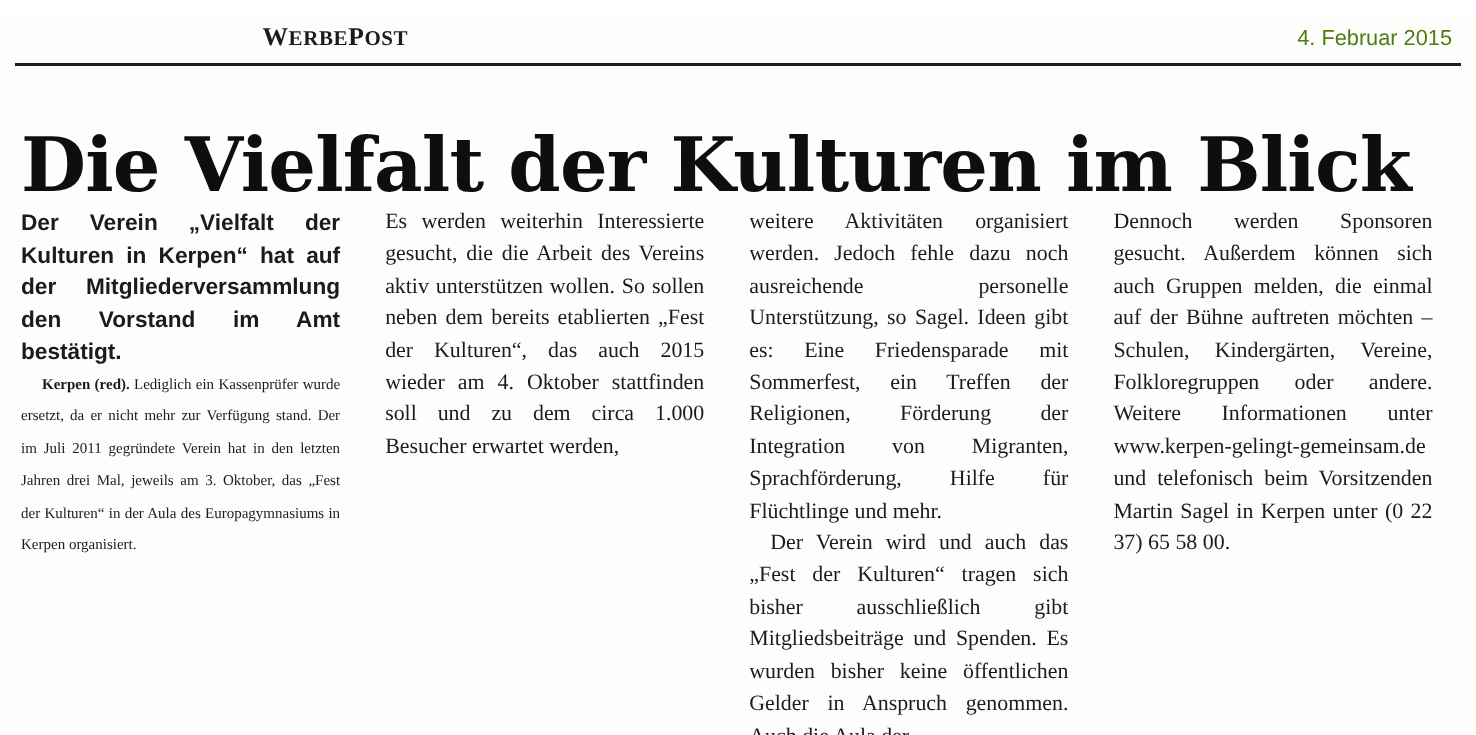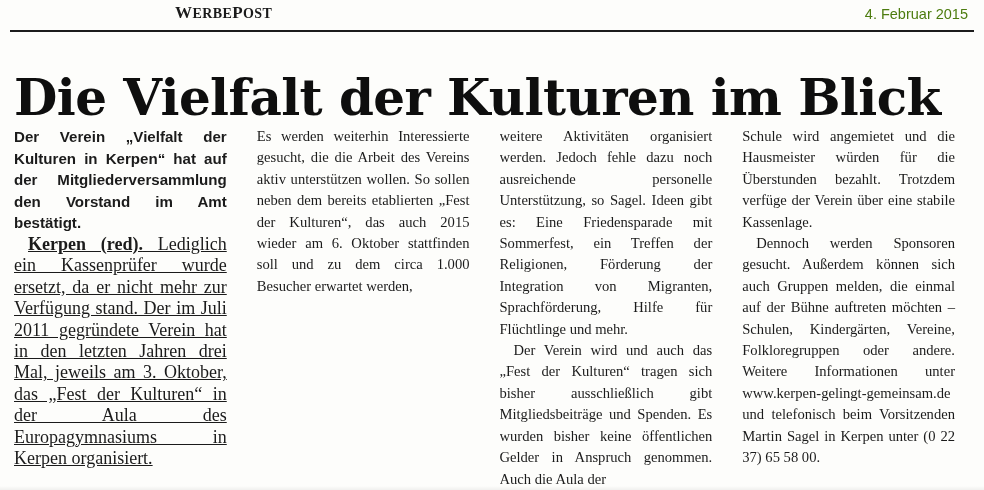"WERBEPOST" .masthead { margin-top: none -> 12px }
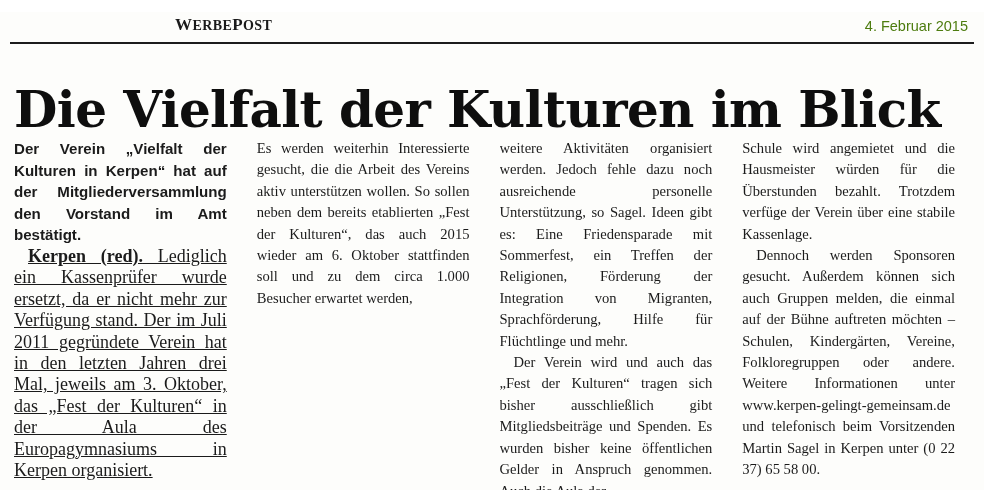"Es werden weiterhin Interessierte" p { text: 6 -> 4 }
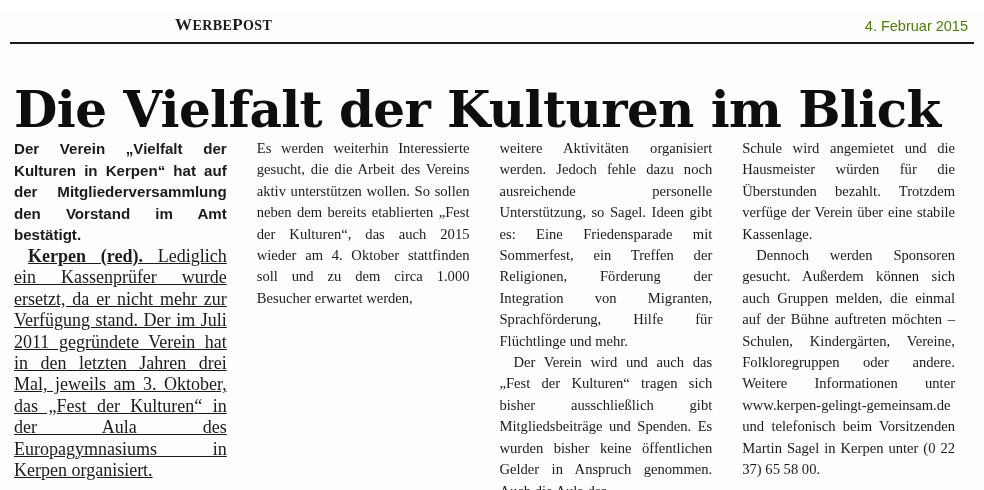"Schule wird angemietet und die" p.no-indent { html: <p>Schule wird angemietet und die Hausmeister würden für die Überstunden bezahlt. Trotzdem verfüge der Verein über eine stabile Kassenlage.</p> -> none }
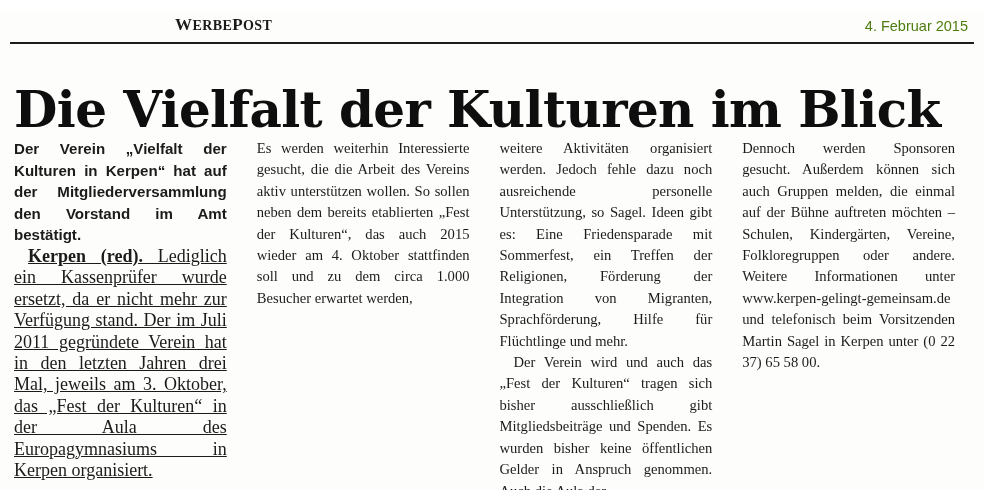"Kerpen (red). Lediglich ein Kassenprüfer" .dateline { font-size: 18px -> 10px; text-decoration: underline -> none }
